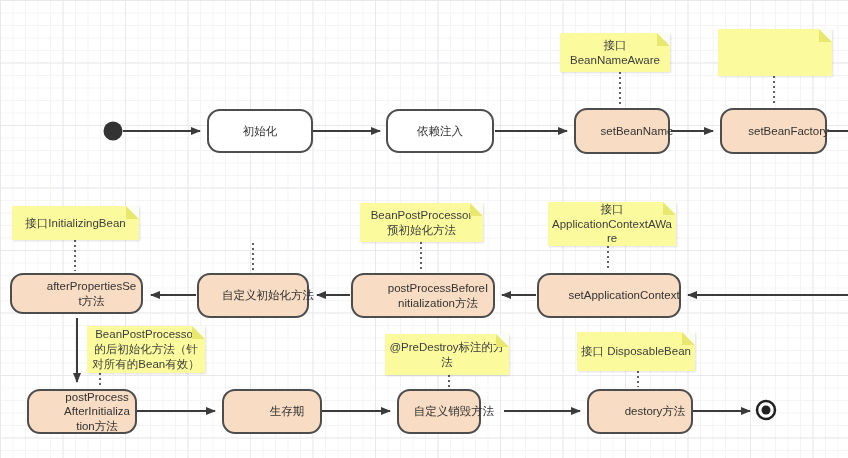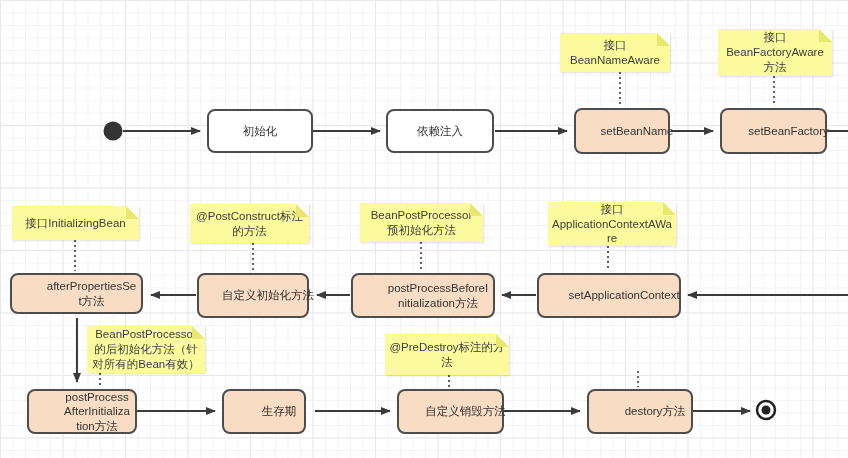"接口 BeanFactoryAware方法" span { html: <span>接口 BeanFactoryAware方法</span> -> none }
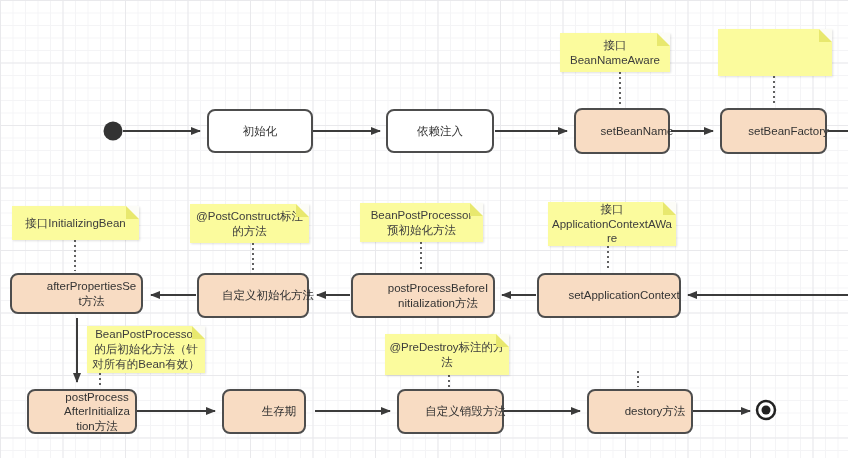"初始化" .node { border-radius: 8px -> 13px }
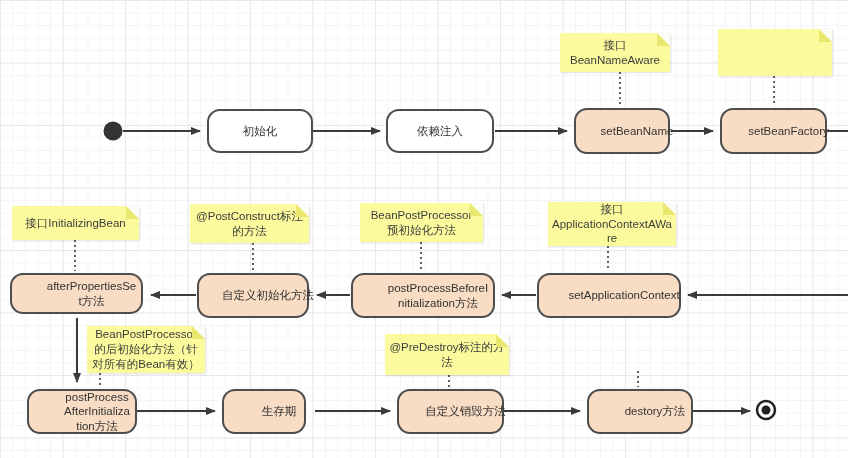"@PostConstruct标注的方法" div.note { html: <div> <span></span> <span>@PostConstruct标注的方法</span> </div> -> none }
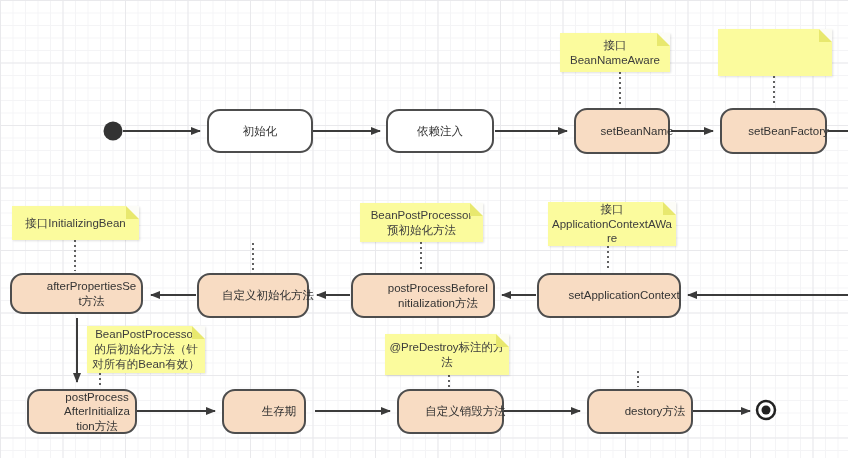"接口 DisposableBean" div.note { html: none -> <div> <span></span> <span>接口 DisposableBean</span> </div> }
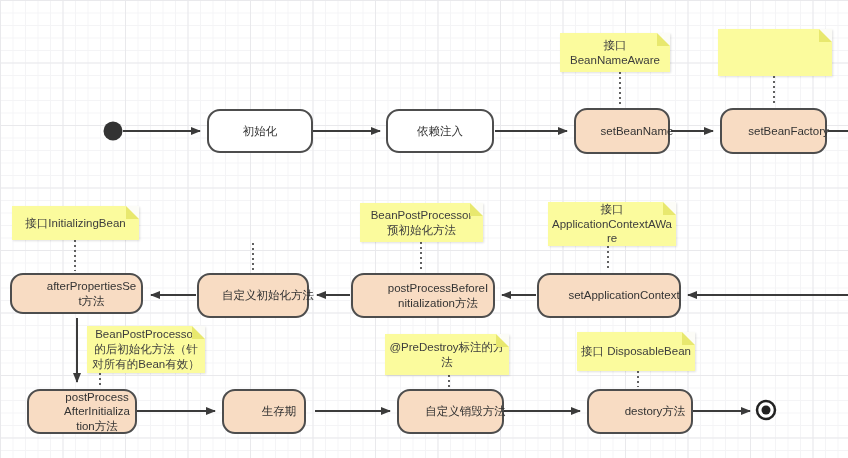"生存期" div.node { width: 84px -> 100px }
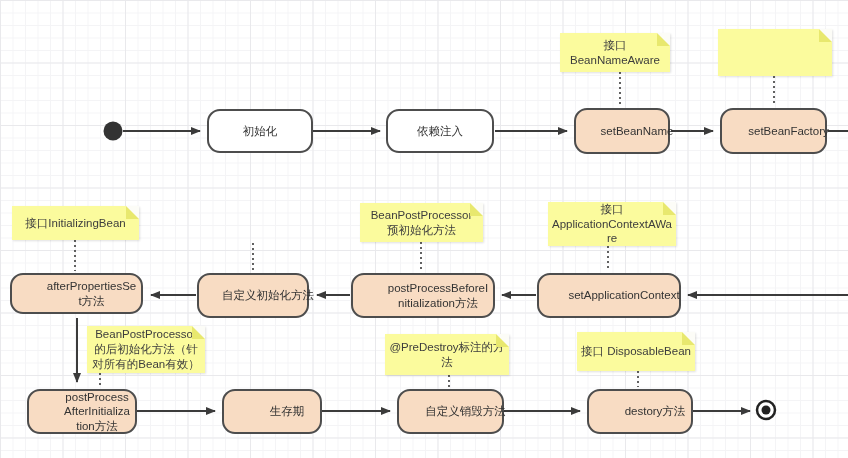"自定义销毁方法" div.node { width: 107px -> 84px }
